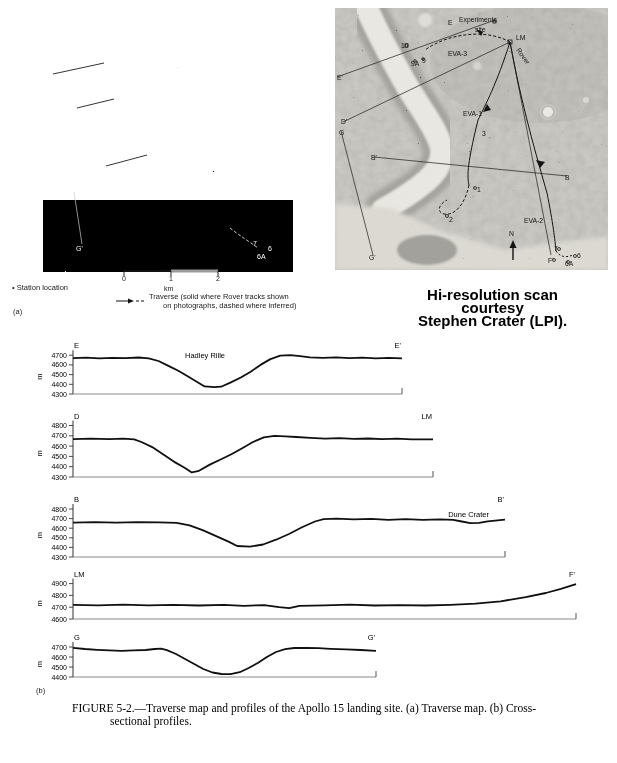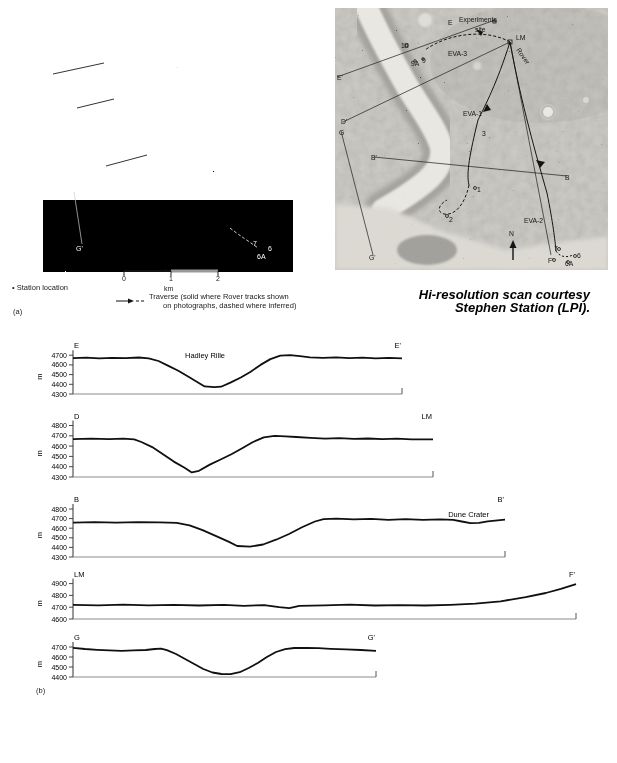"Hi-resolution scan courtesy" #hires-caption { font-size: 13px -> 15px; font-style: italic -> none; text-align: right -> center }
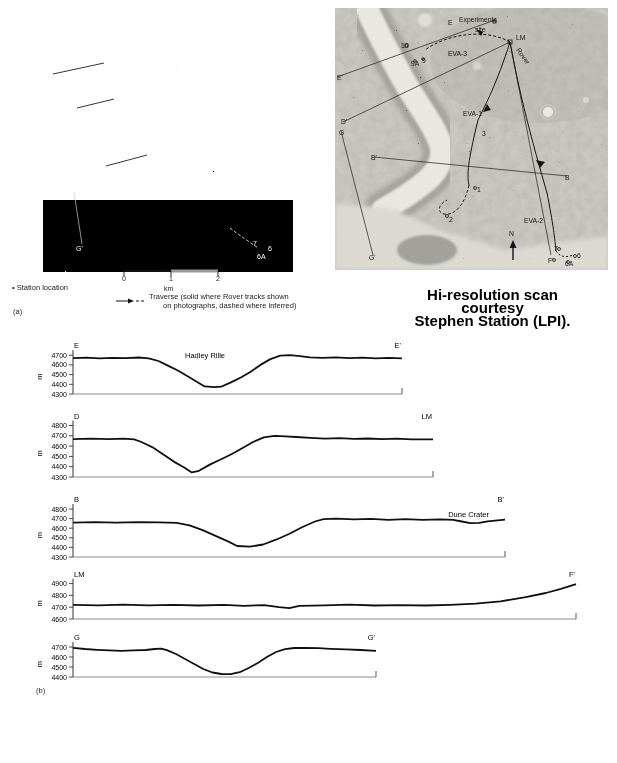"Stephen Station (LPI)." span { text: Station -> Crater }
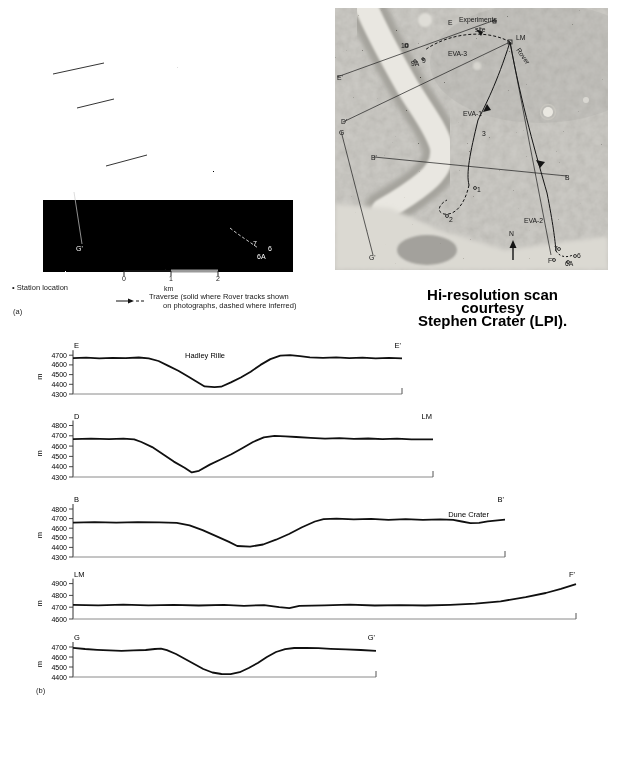"FIGURE 5-2.—Traverse map and profiles" div.abs { html: none -> <div> <span>FIGURE 5-2.—Traverse map and profiles of the Apollo 15 landing site. (a) Traverse map. (b) Cross-</span> <span>sectional profiles.</span> </div> }
